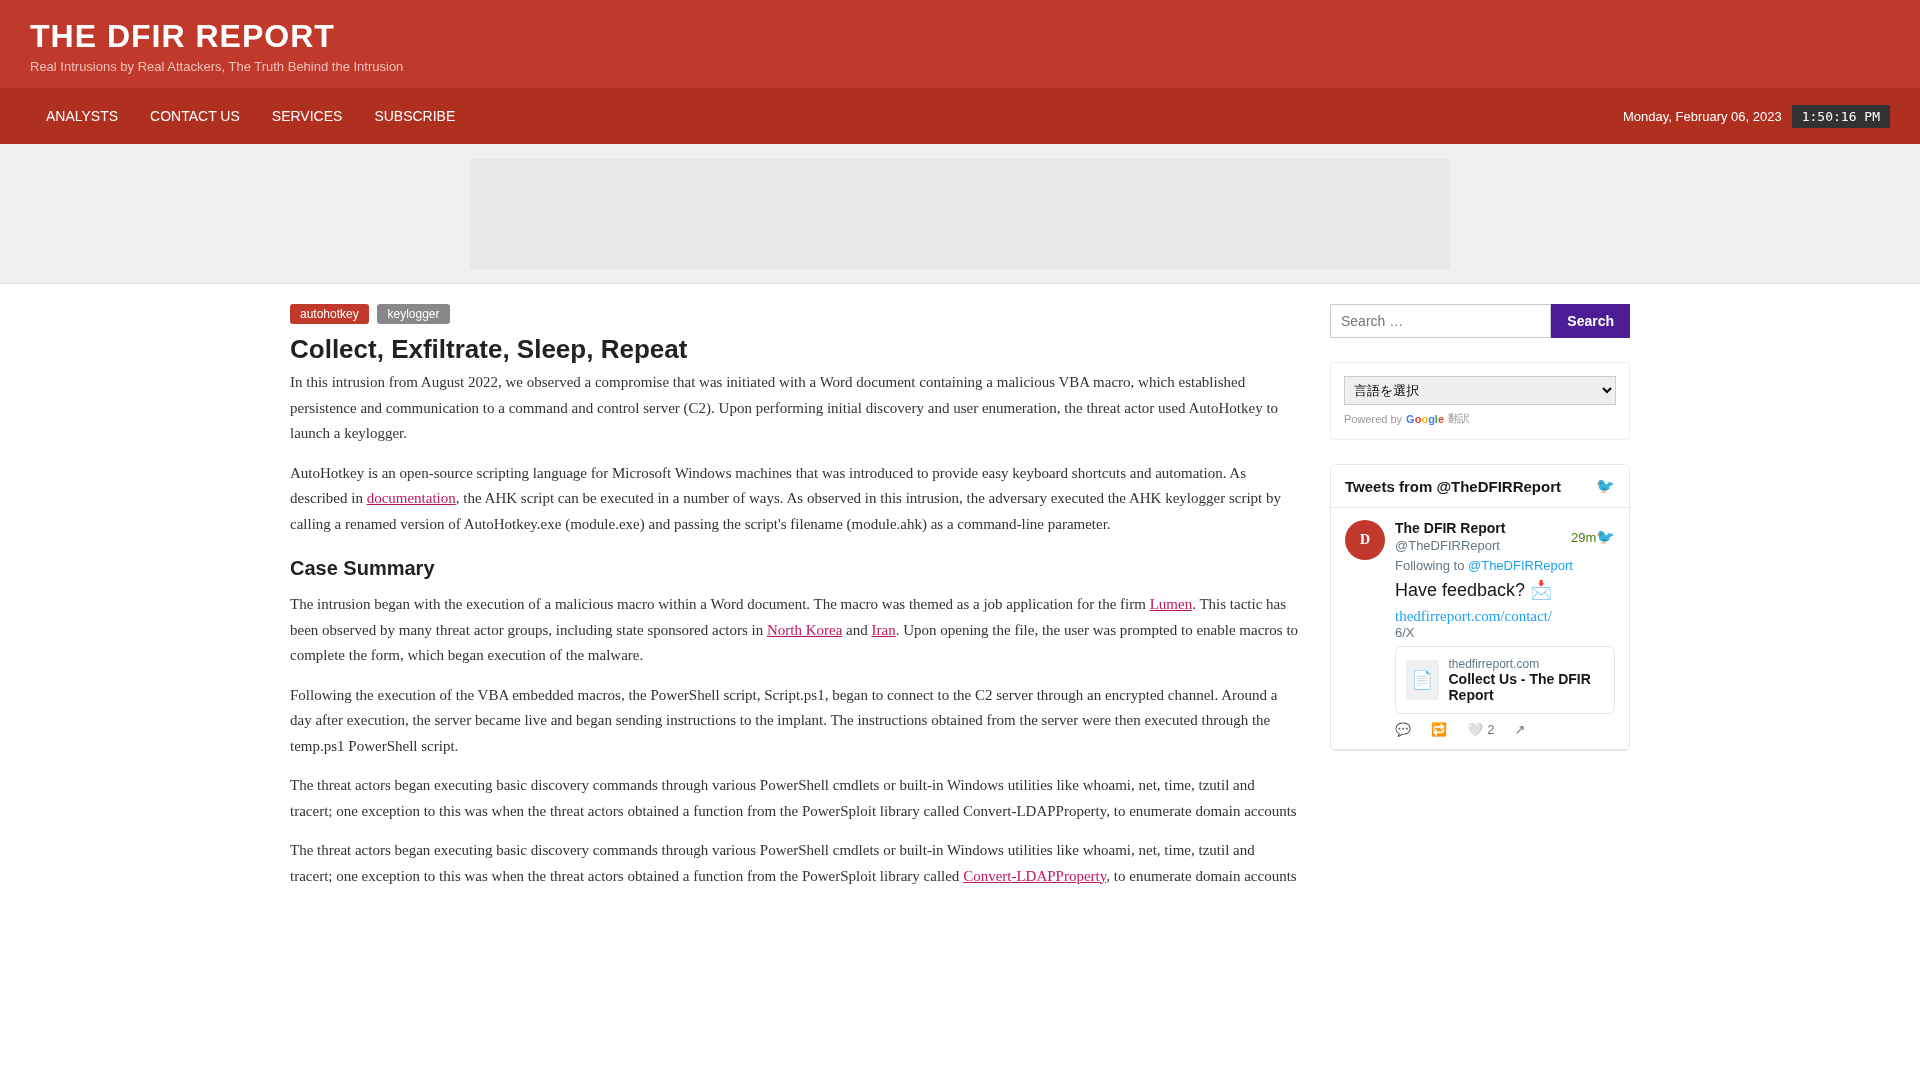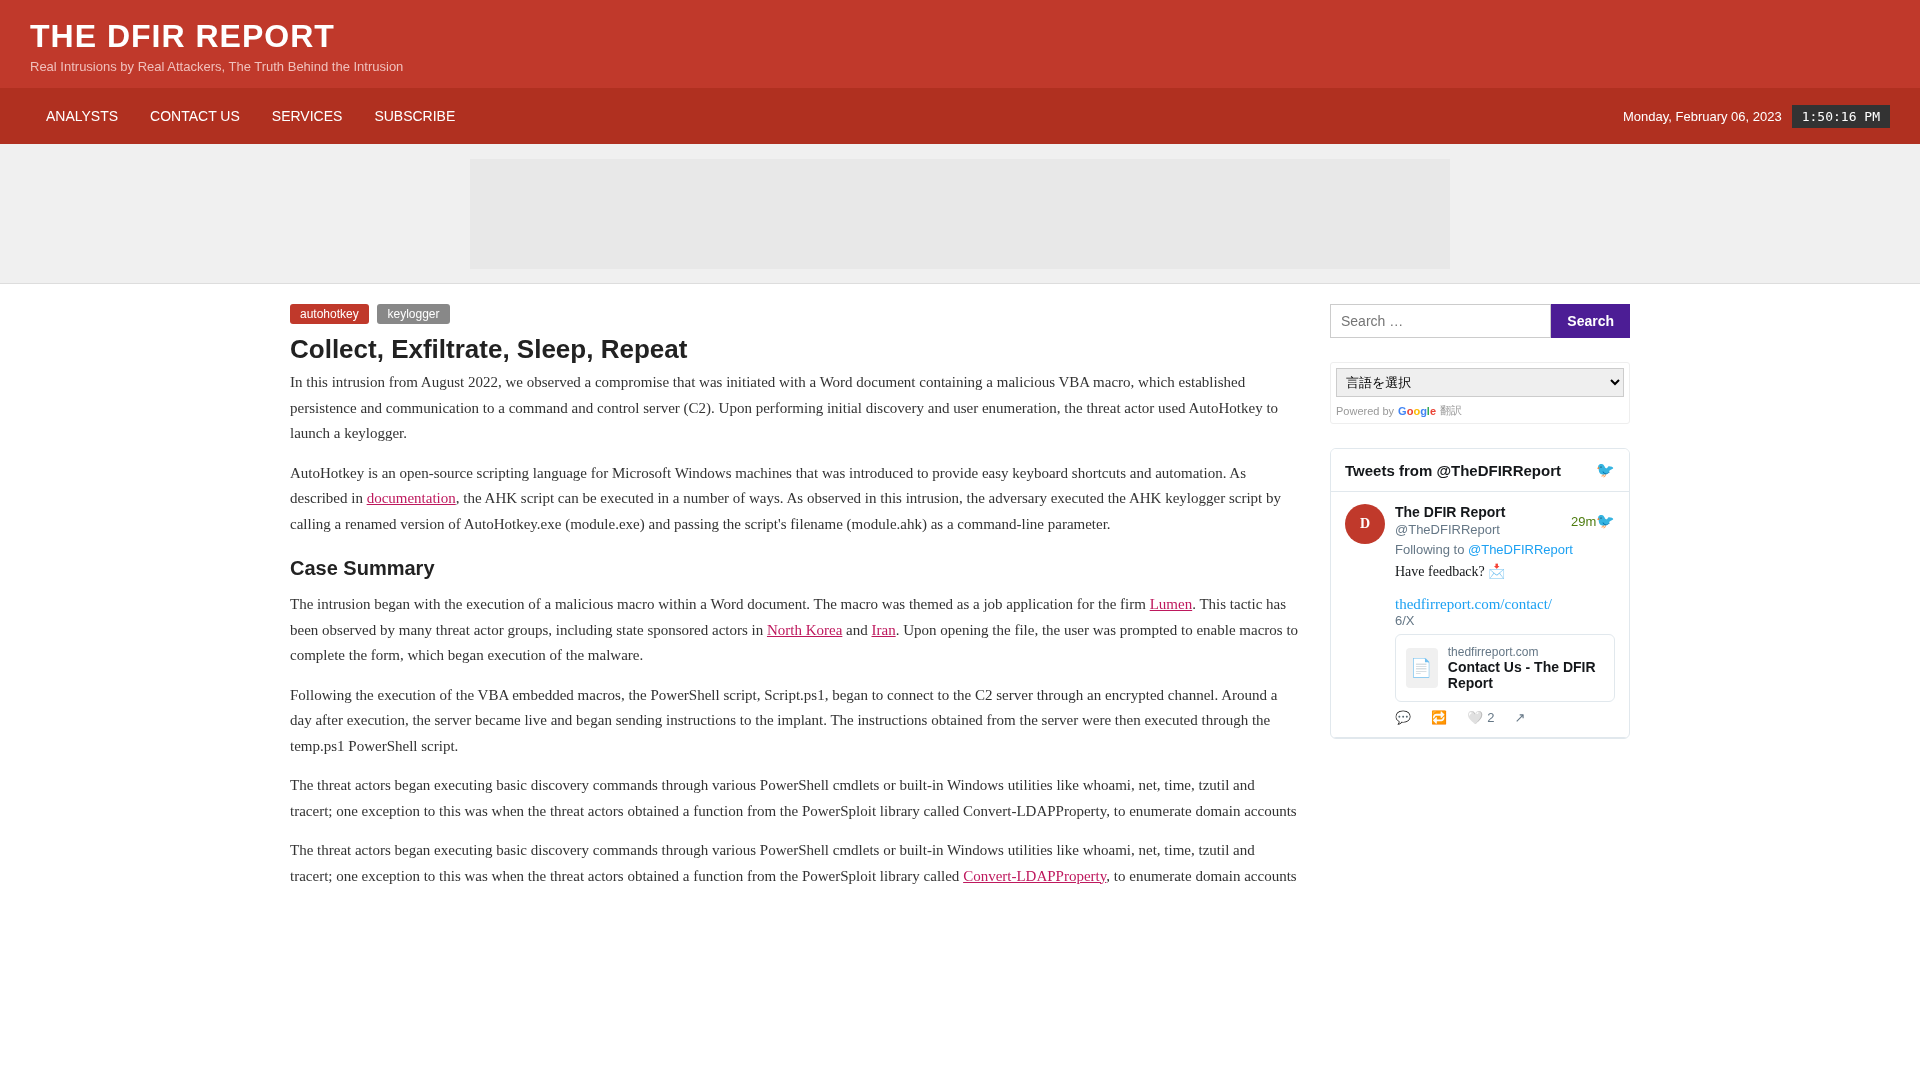"言語を選択" #language-selector { padding: 5px -> 13px }
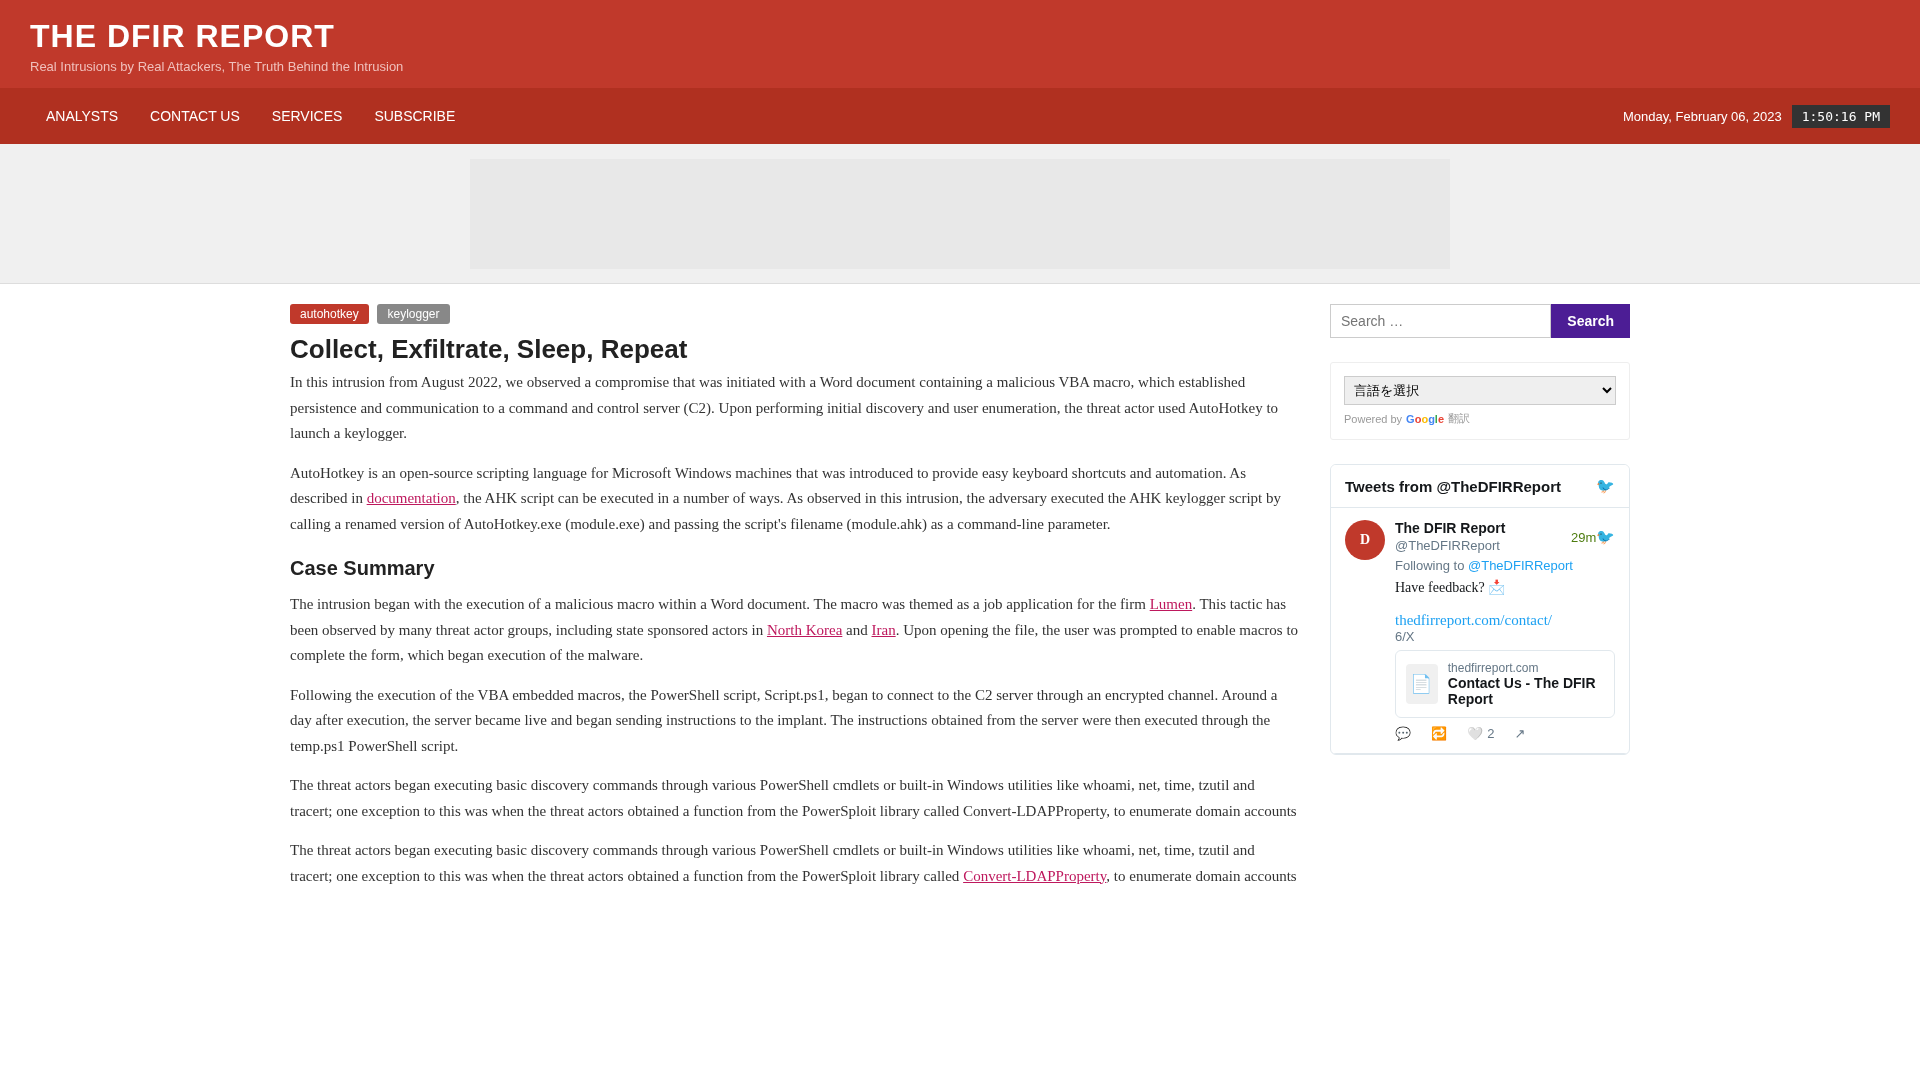"Have feedback? 📩" .tweet-text { font-family: Liberation Serif, serif -> Liberation Sans, sans-serif; font-size: 14px -> 18px; margin-bottom: 14px -> 4px }
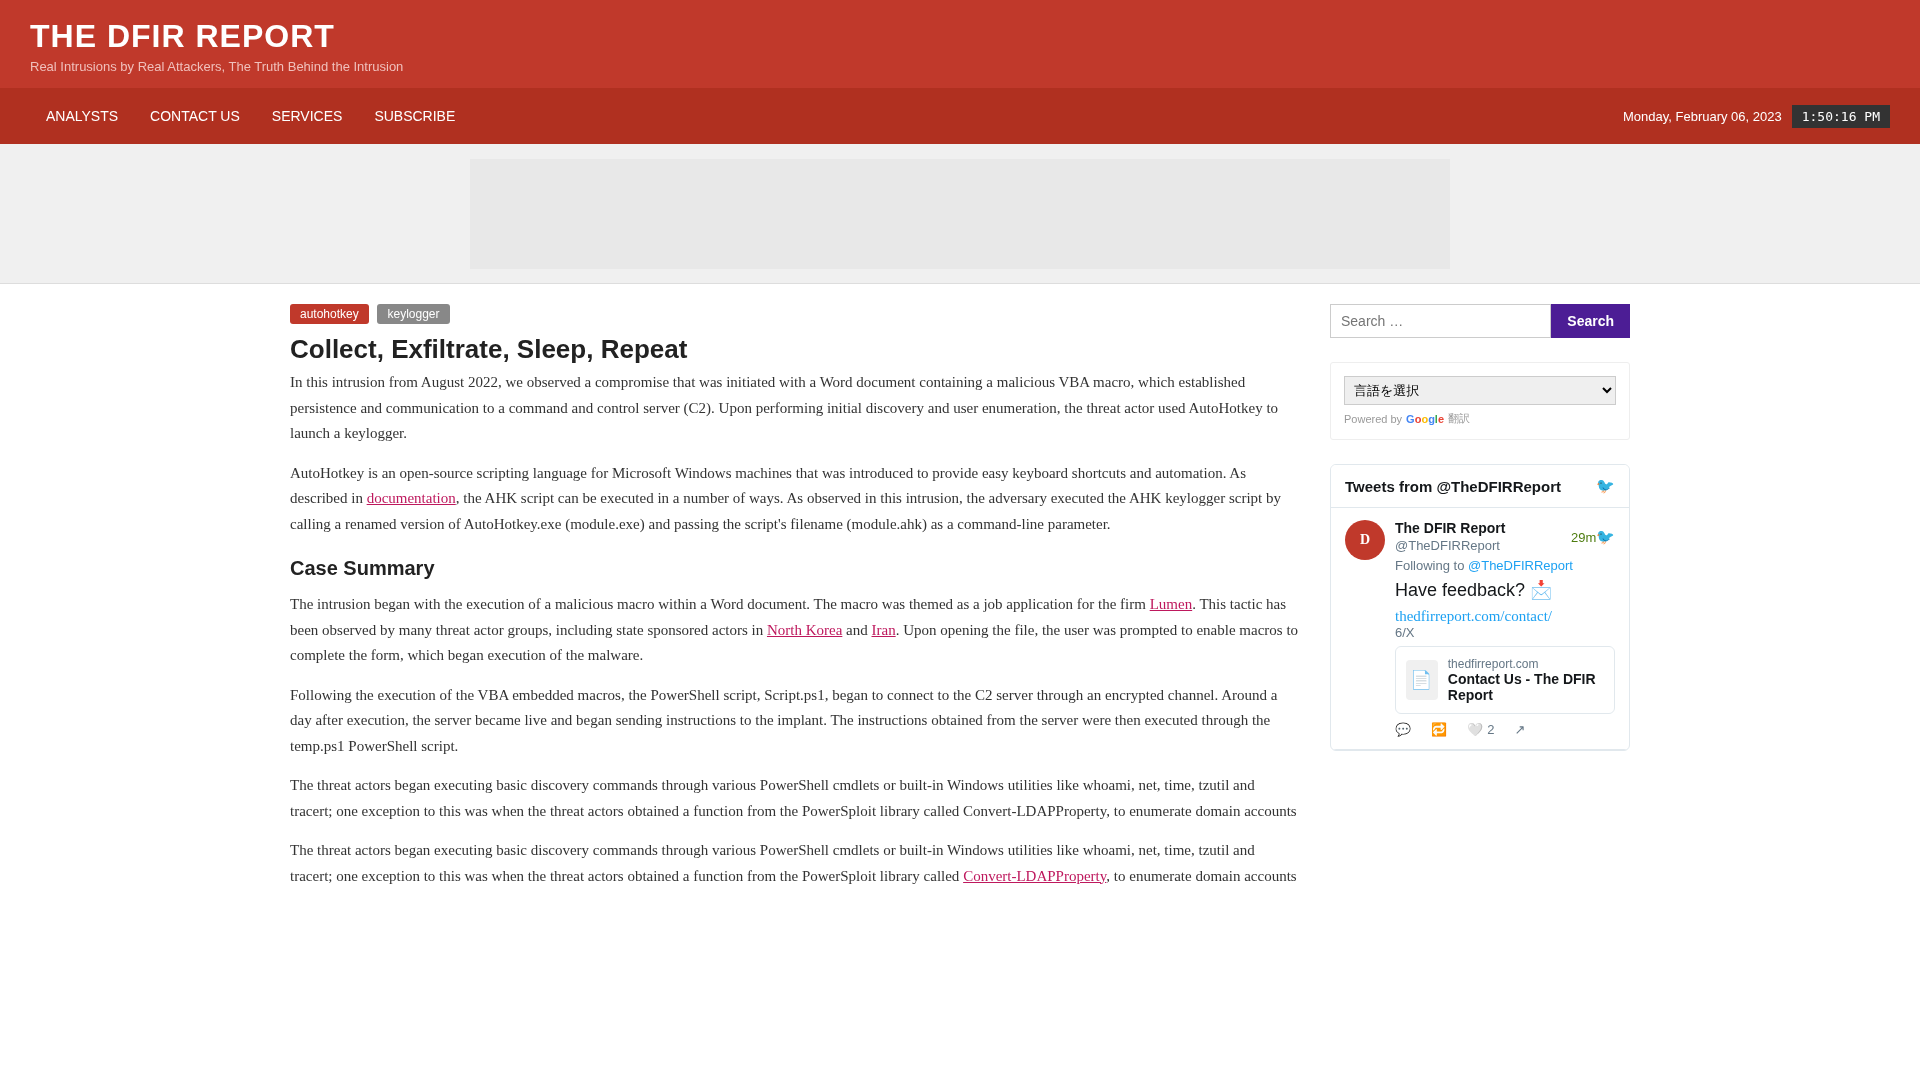"Contact Us - The DFIR" div.tweet-card-title { text: Contact -> Collect }
